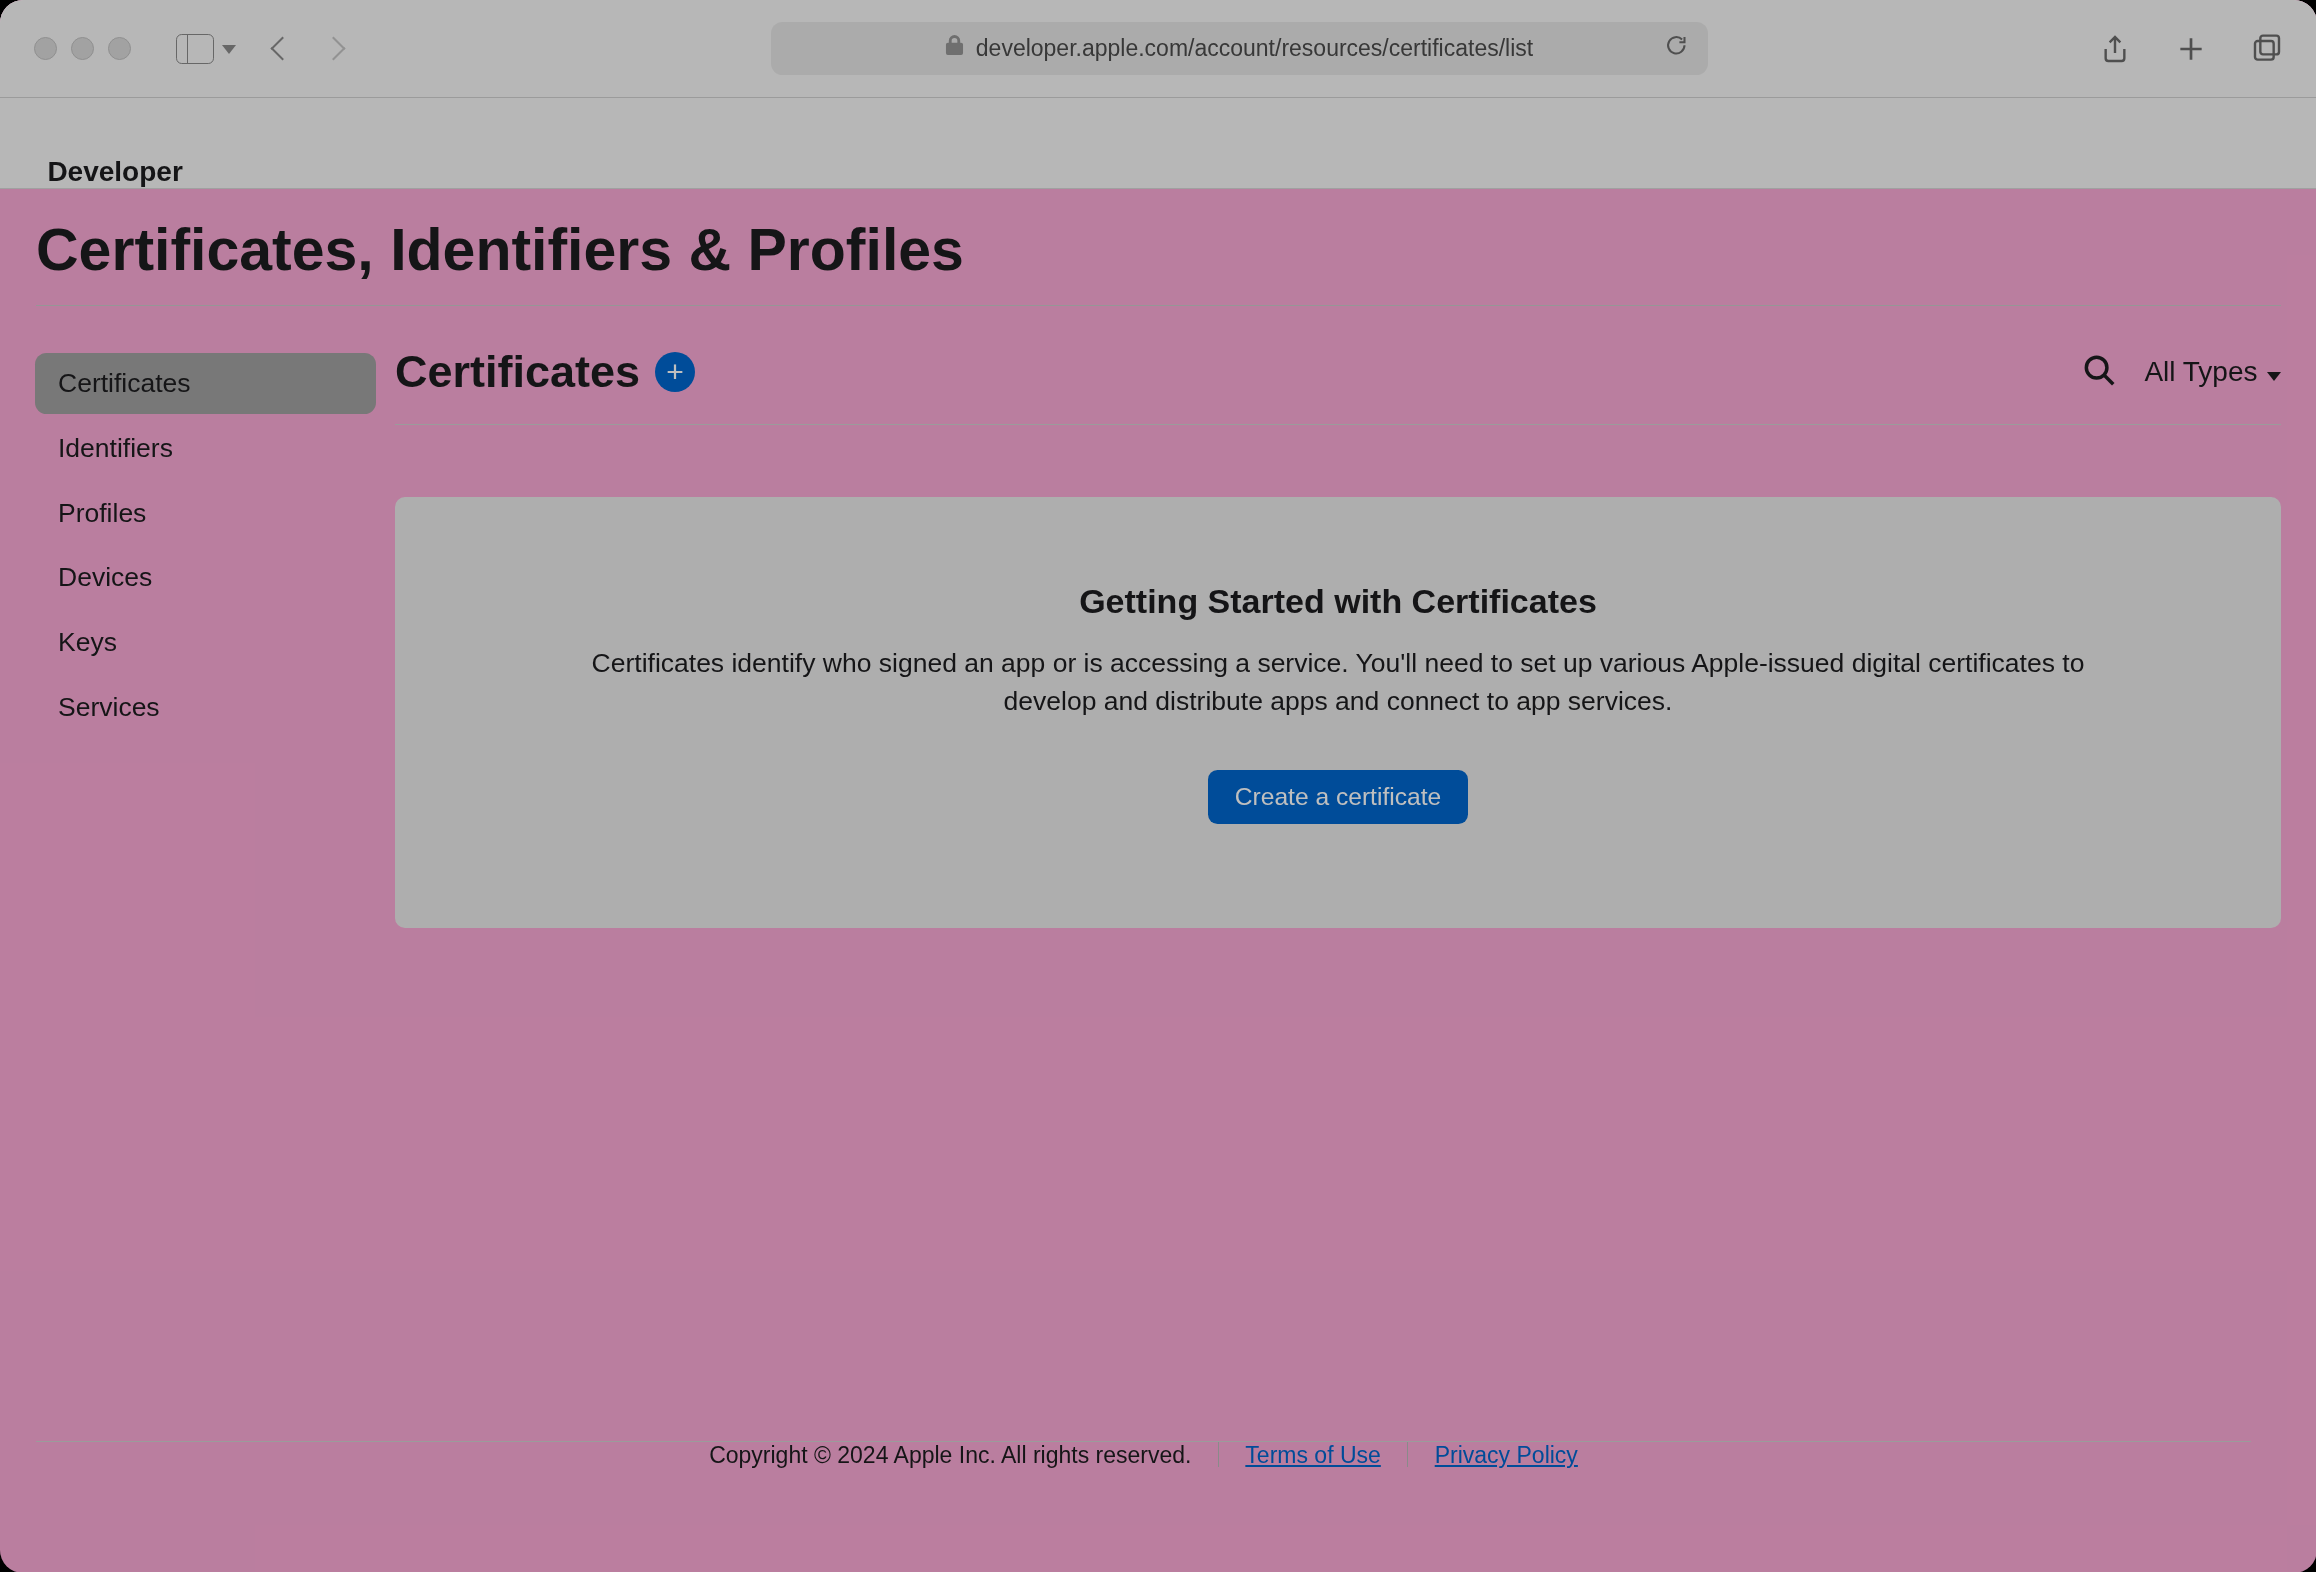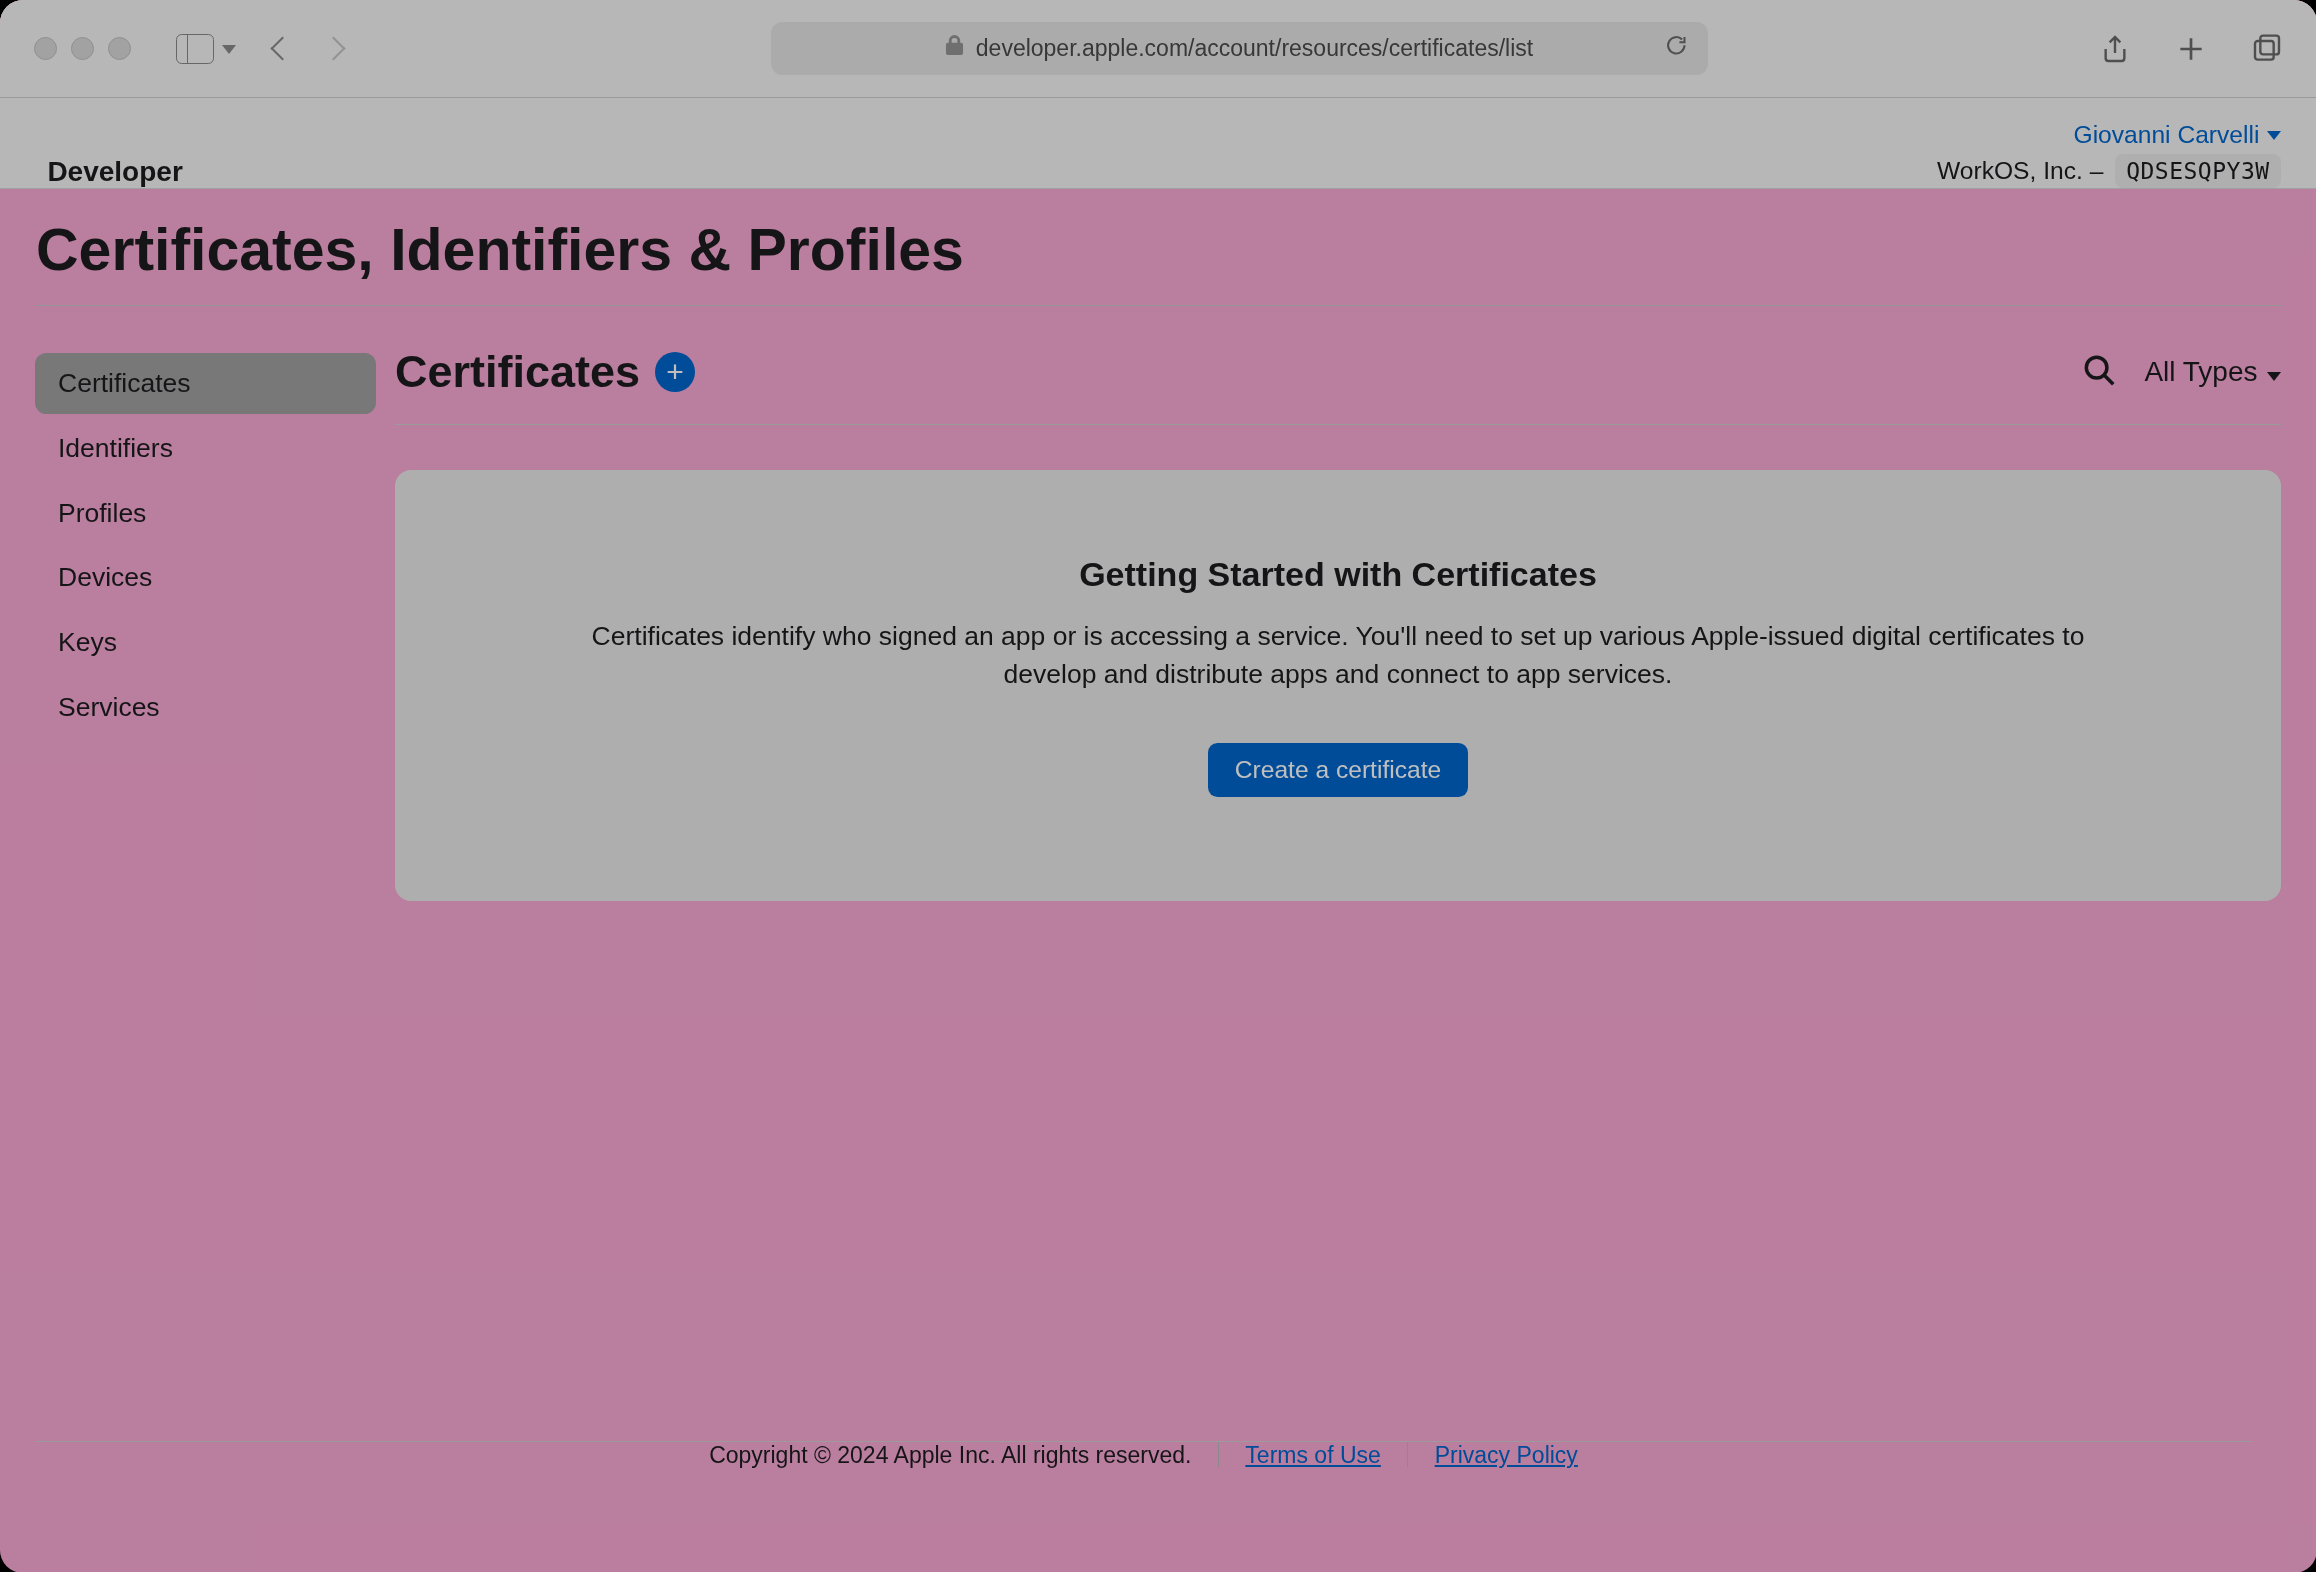"Giovanni Carvelli" div.account-block { html: <div> <div> <span>Giovanni Carvelli</span> <span><span></span></span> </div> <div> <span>WorkOS, Inc. –</span> <span>QDSESQPY3W</span> </div> </div> -> none }
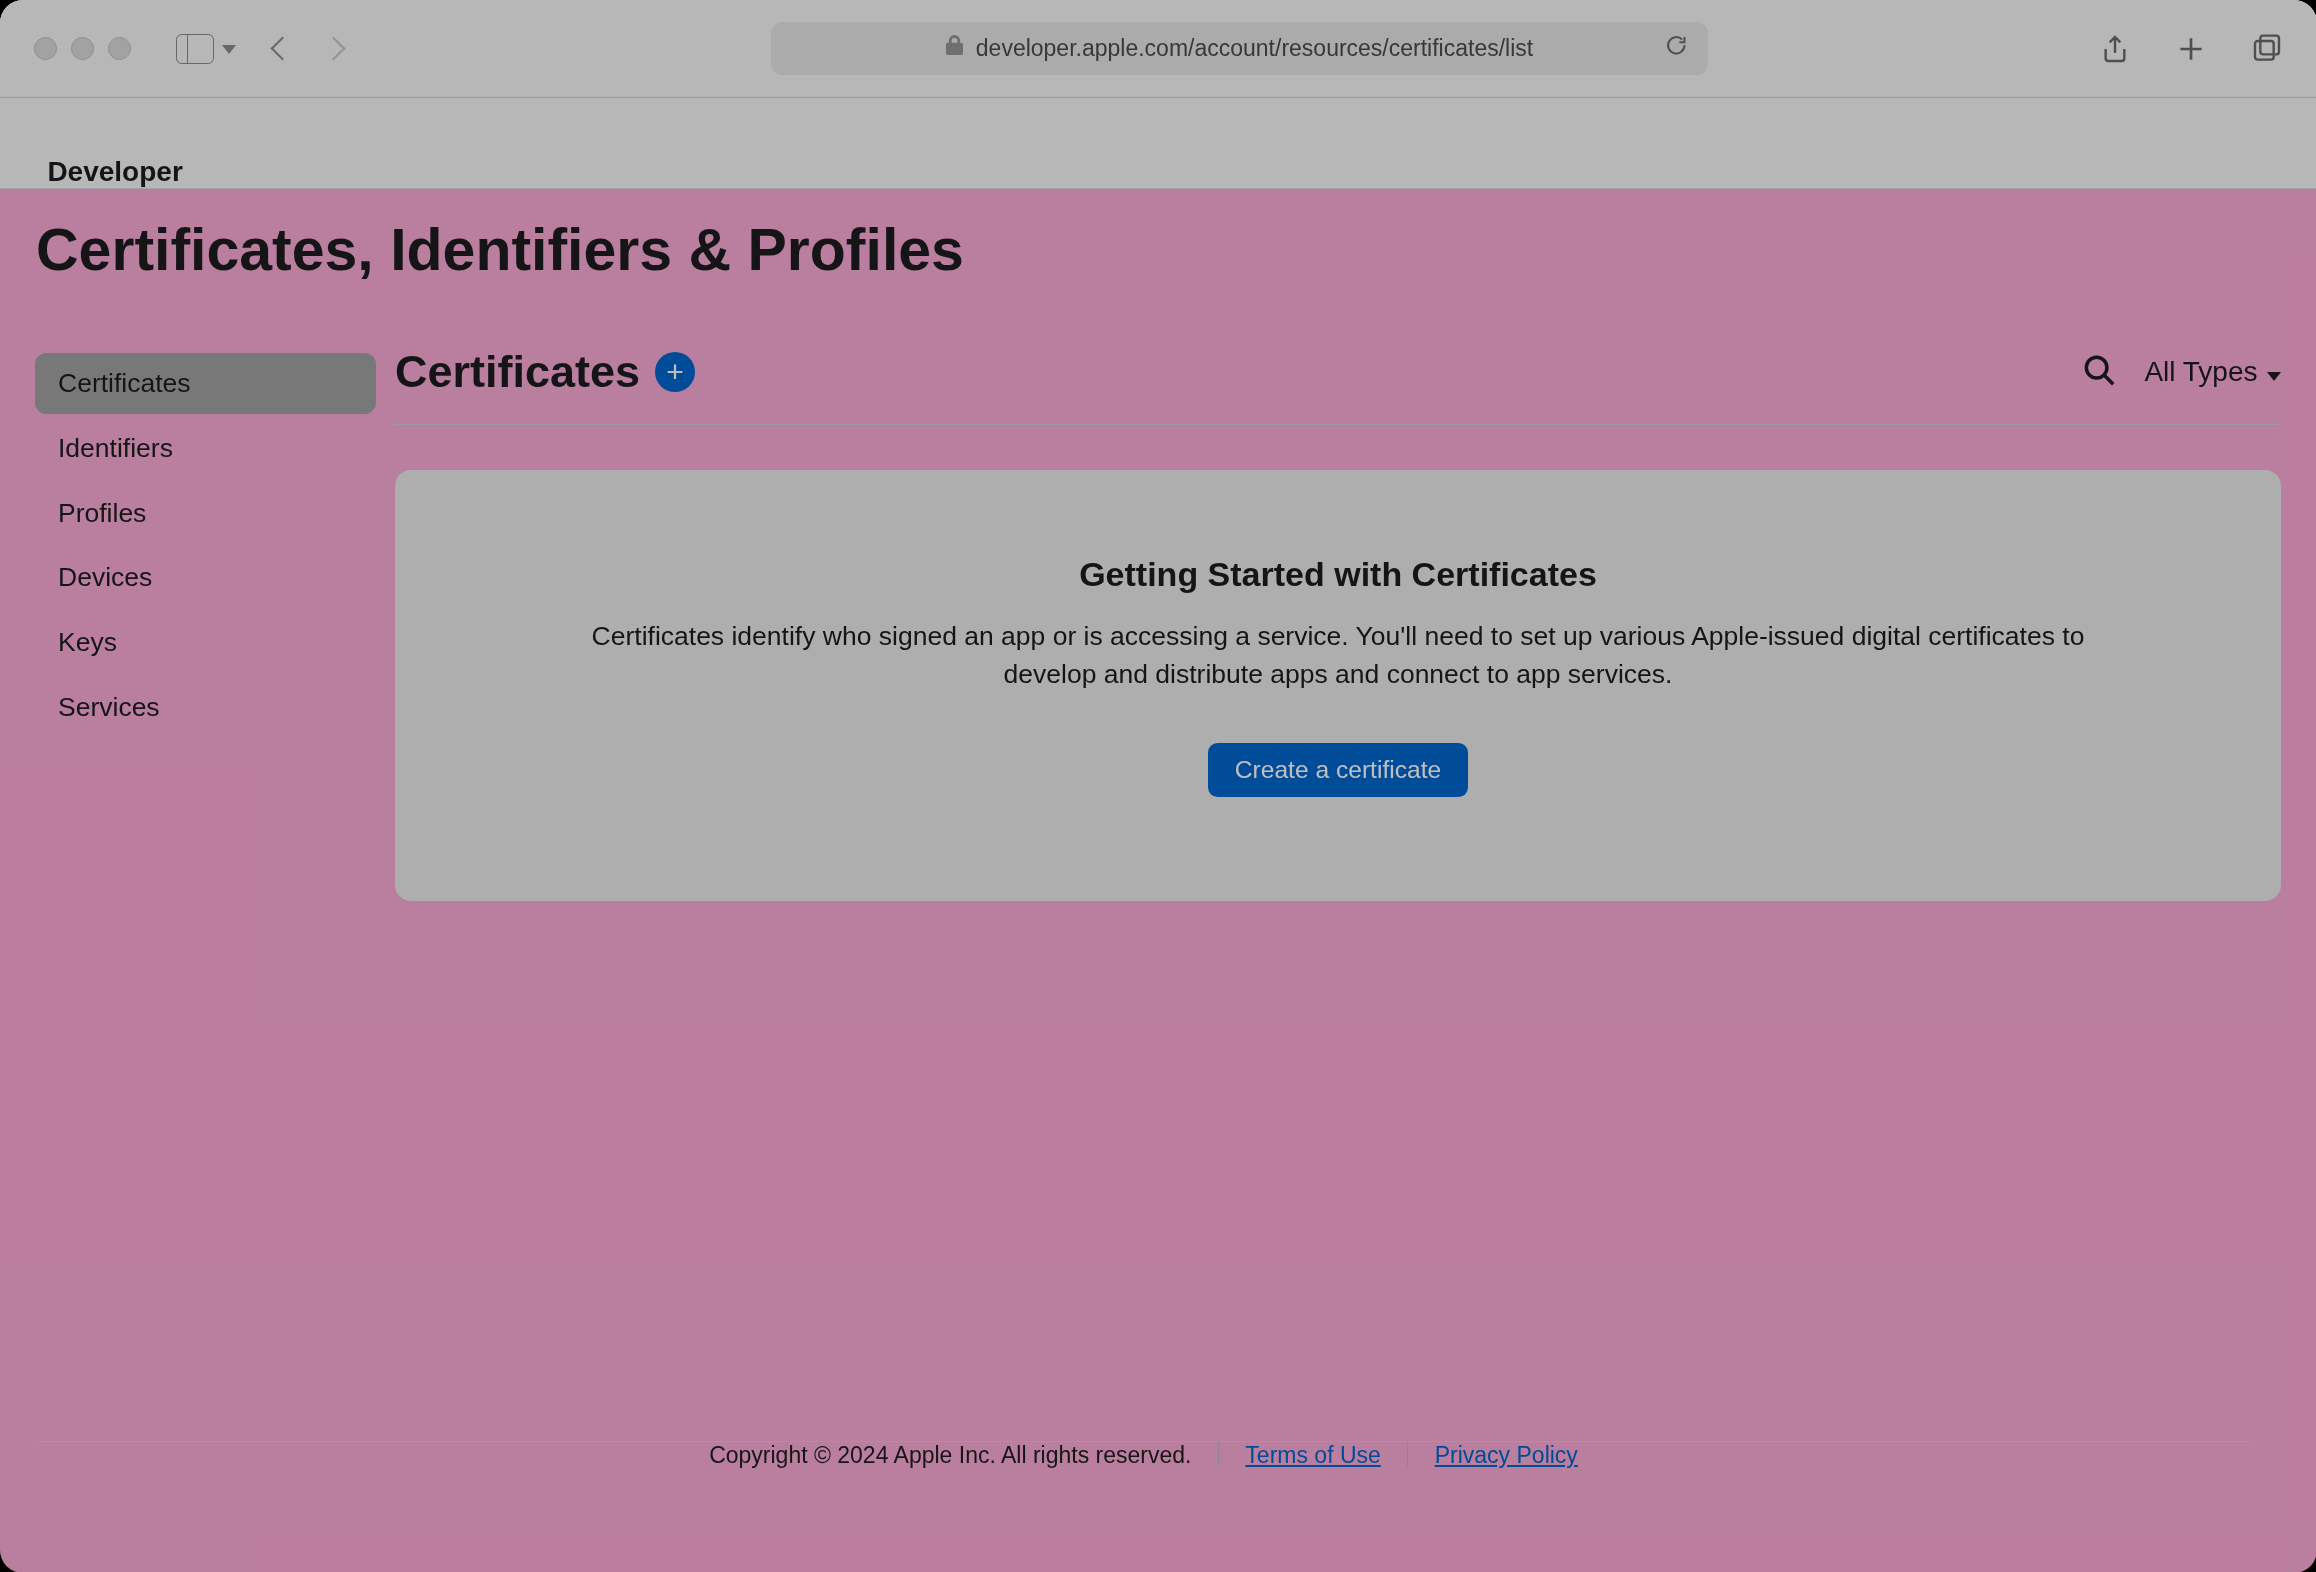"Getting Started with Certificates" .empty-card { border-radius: 16px -> 10px; margin-top: 45px -> 72px }
